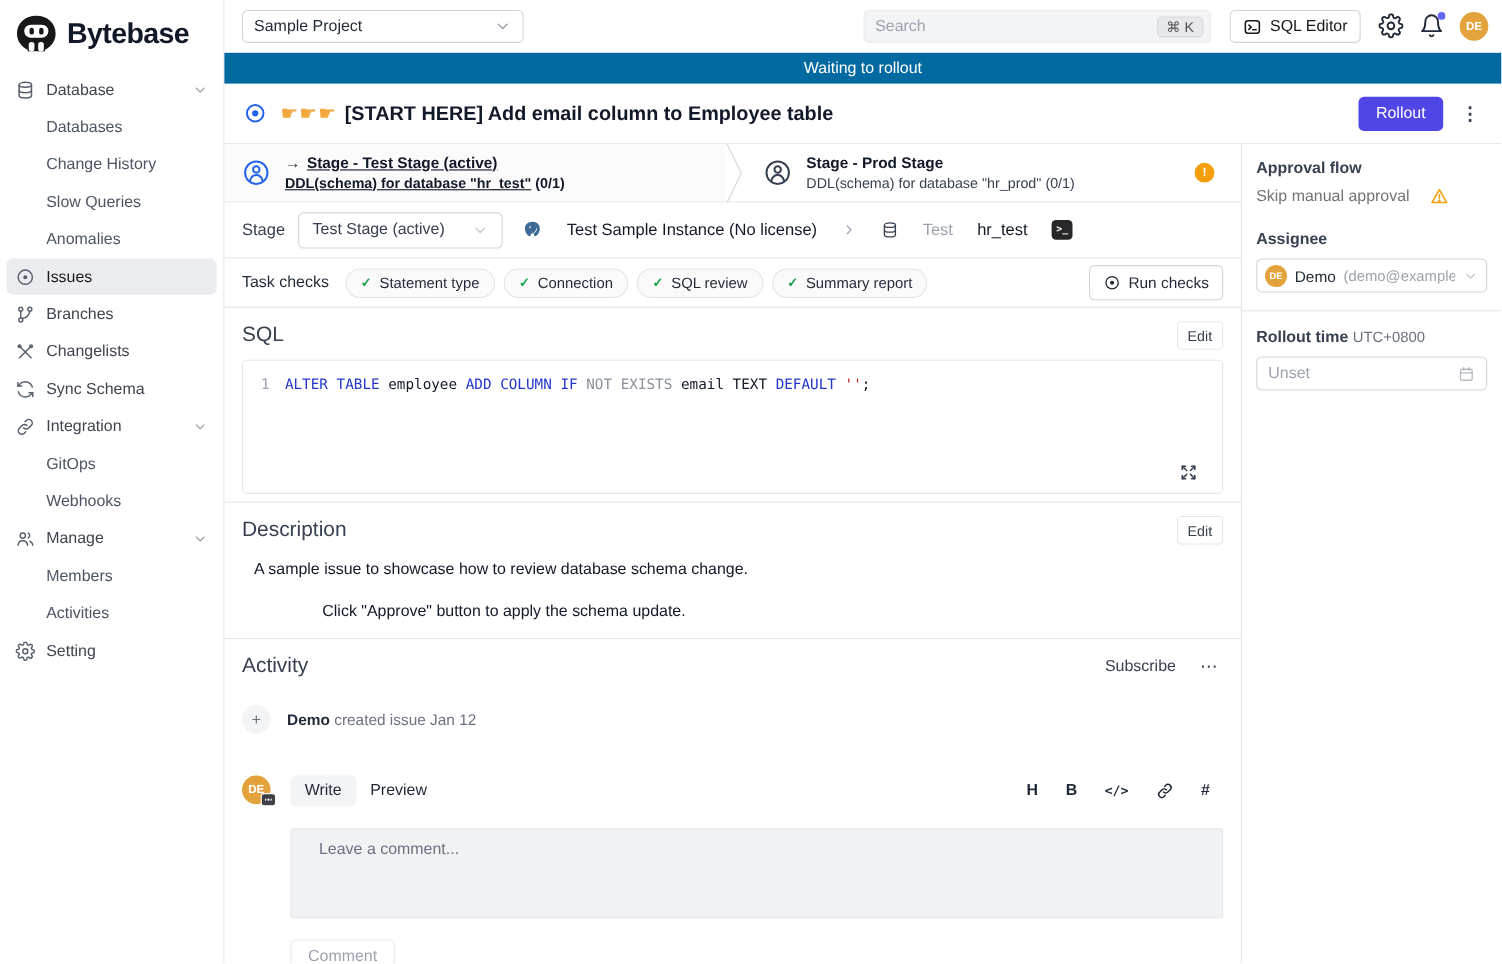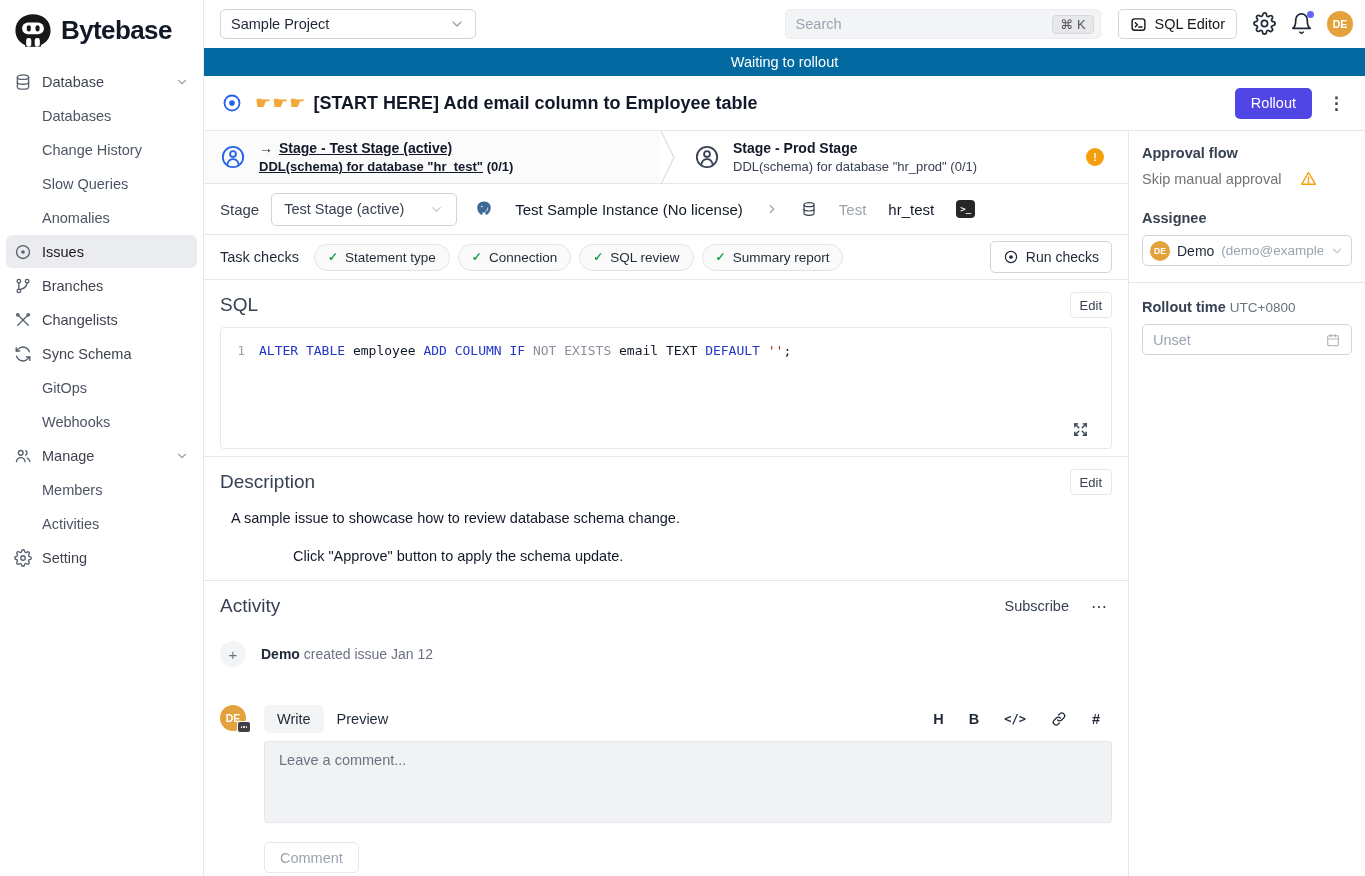"Integration" div.nav-item { html: none -> <div> <span> <svg> <path></path> <path></path> </svg> </span> <span>Integration</span> <span> <svg> <polyline></polyline> </svg> </span> </div> }
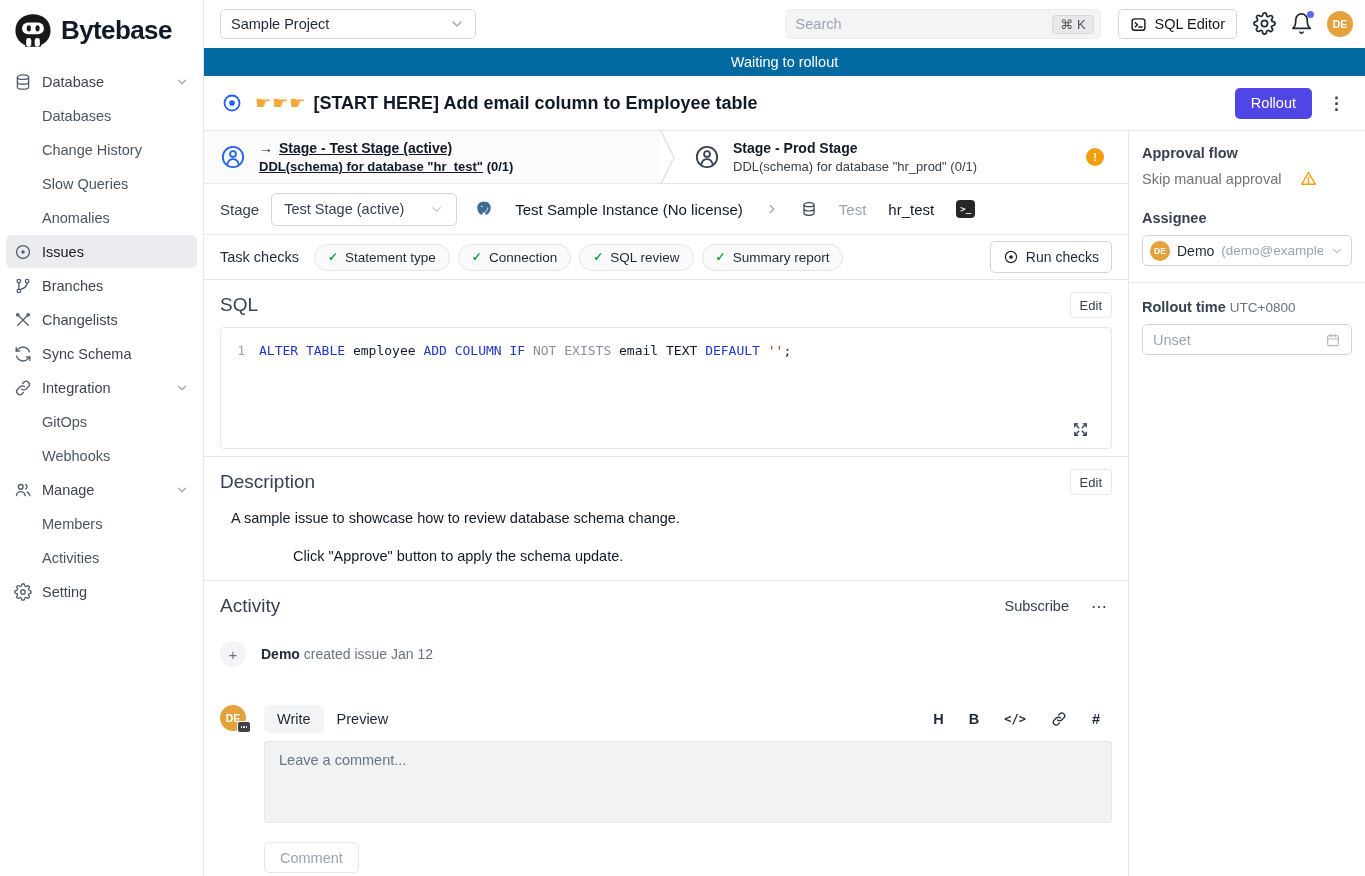"Leave a comment..." .comment-area { margin-top: 8px -> 20px; padding: 10px 14px -> 10px 25px }
